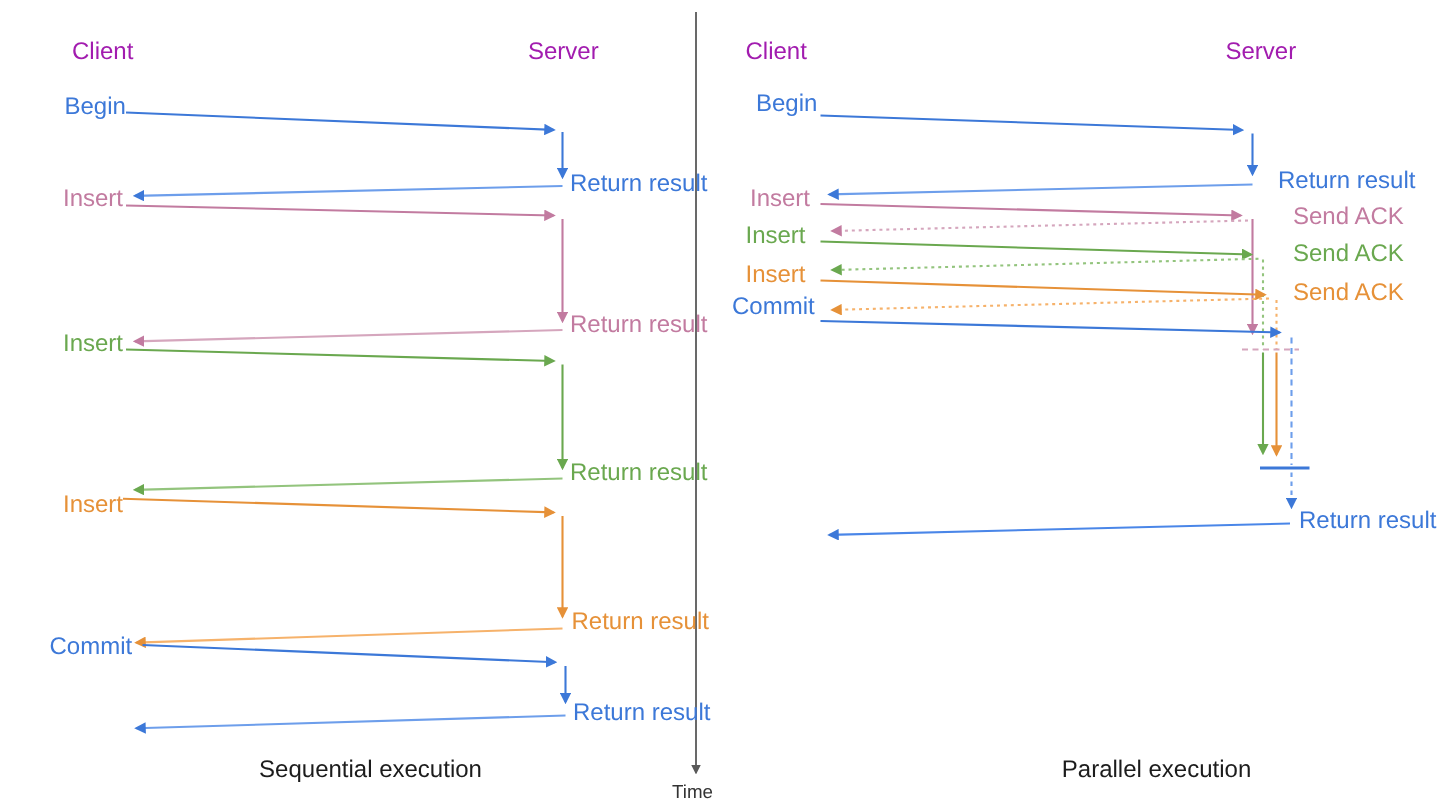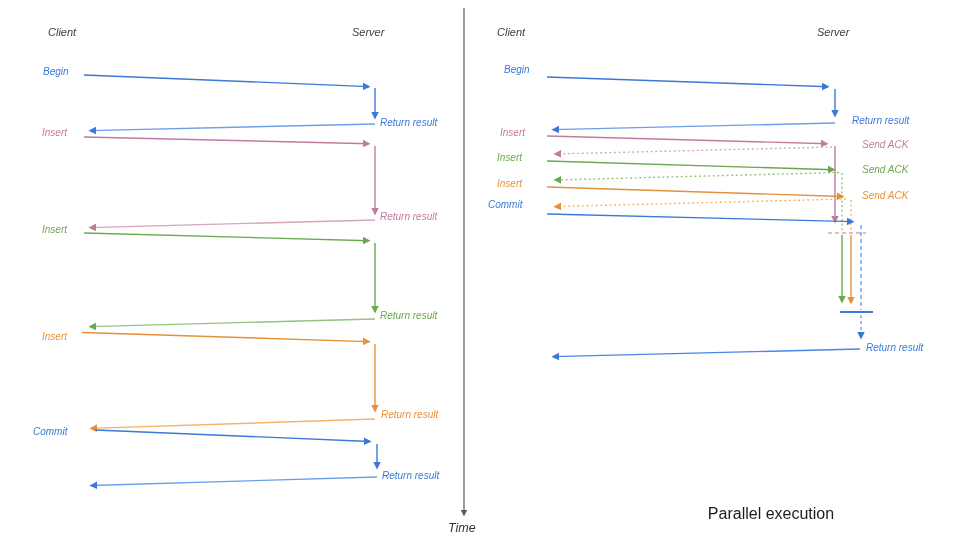"Client" .hdr { color: #404040 -> #a21caf; font-size: 11px -> 16px; font-style: italic -> none }
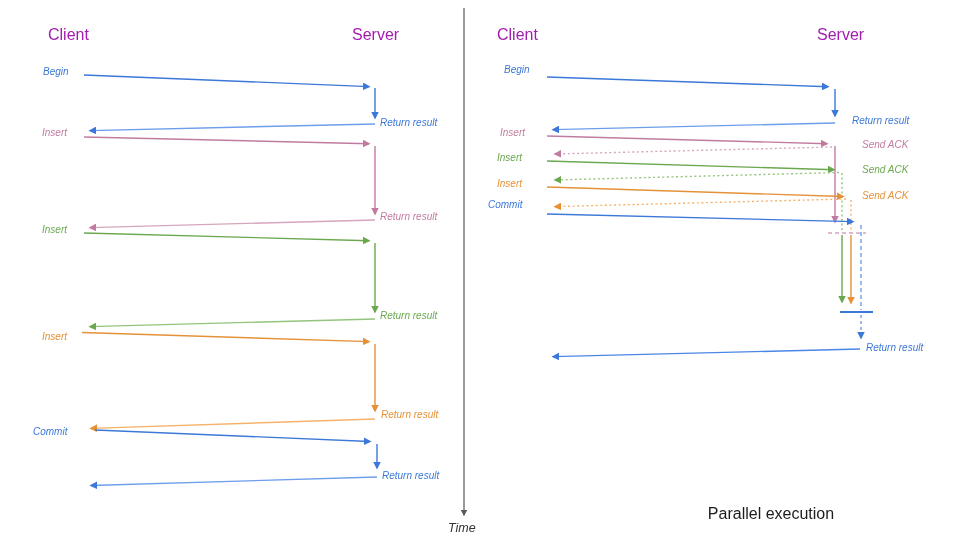"Begin" .lbl { font-size: 10px -> 16px; font-style: italic -> none }
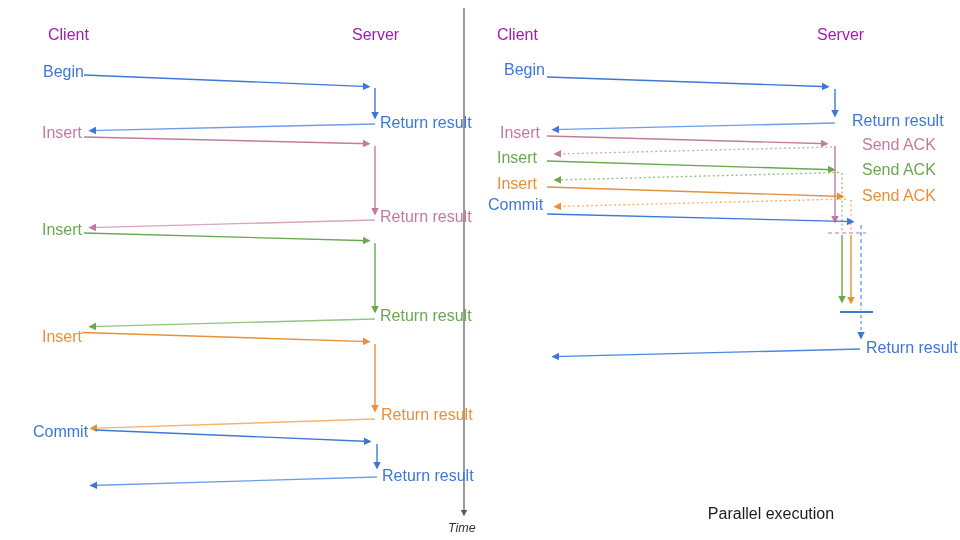"Sequential execution" span.title { html: none -> <span>Sequential execution</span> }
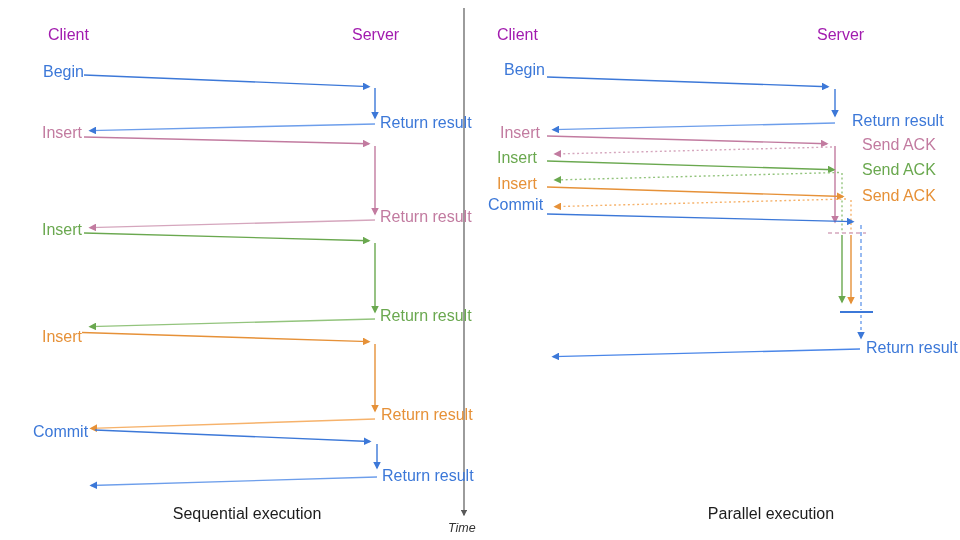"Time" .time { font-style: italic -> none }
